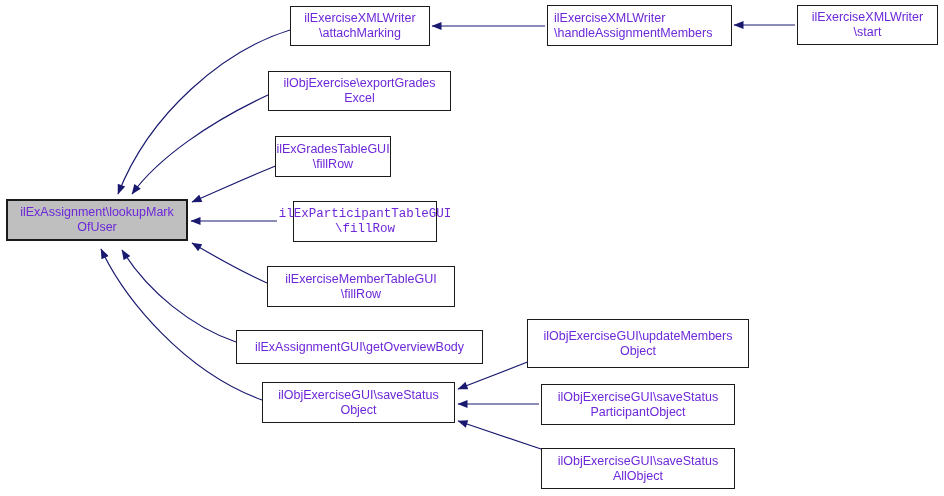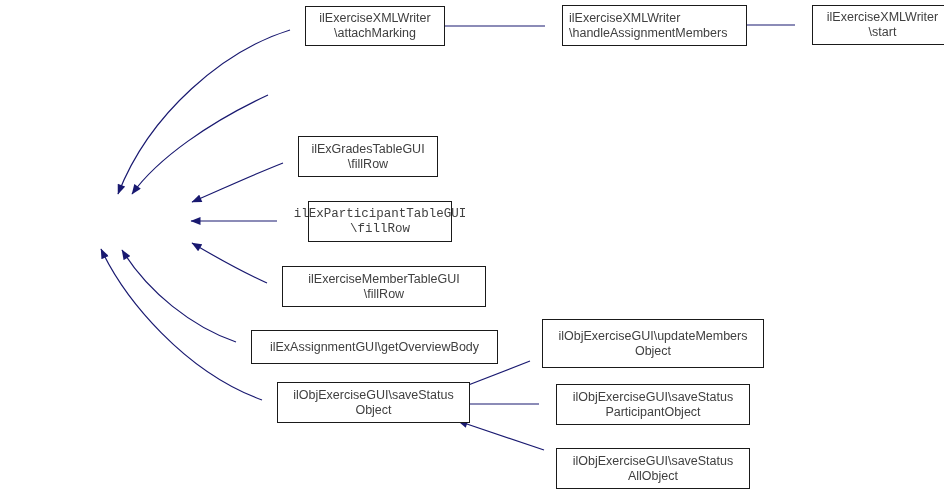"ilExerciseXMLWriter" .node { color: #404040 -> #6d28d9; margin-left: 15px -> none }
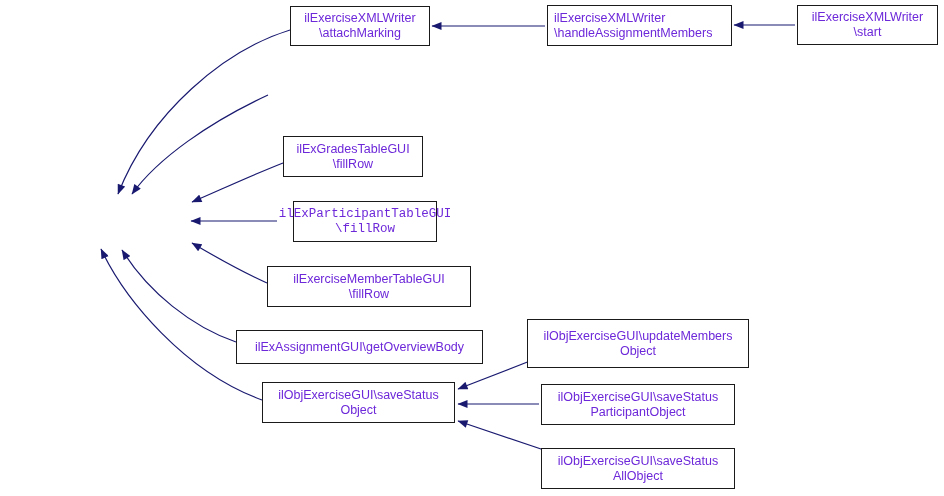"ilObjExercise\exportGrades" div.node { html: none -> <div>ilObjExercise\exportGrades Excel</div> }
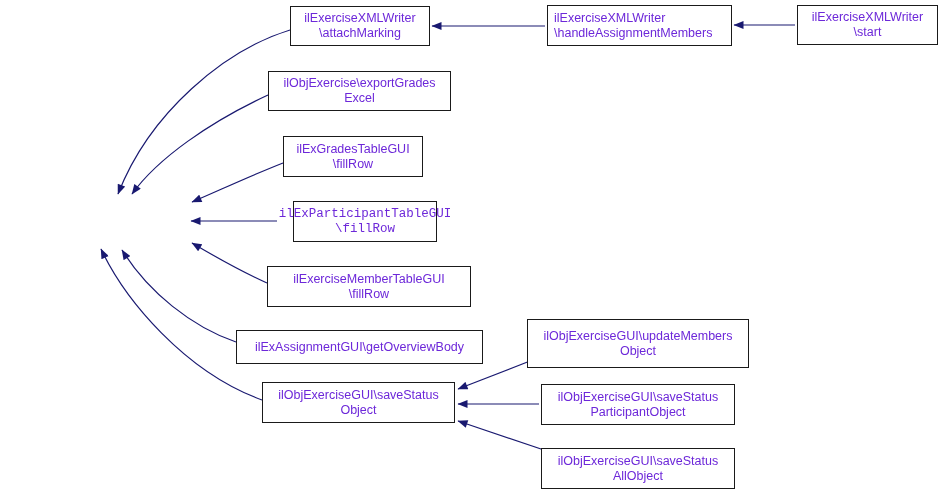"ilExGradesTableGUI" div.node { left: 283px -> 275px; width: 140px -> 116px }
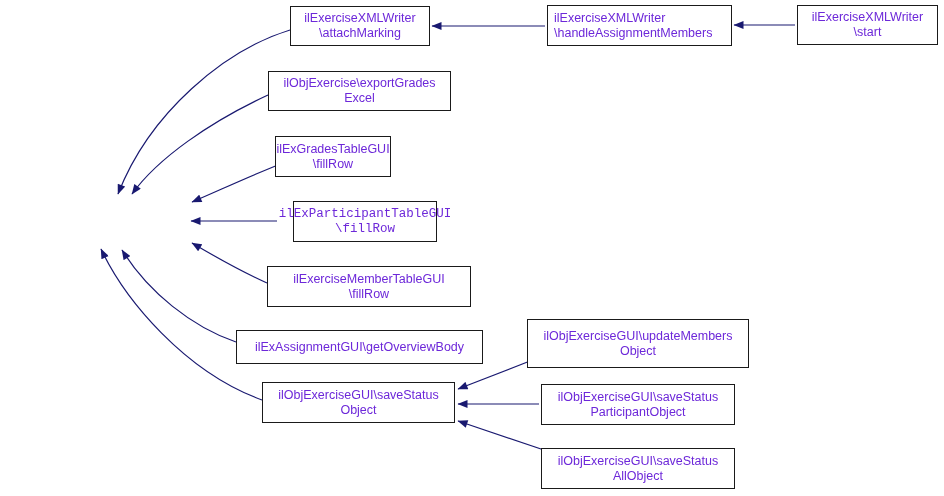"ilExAssignment\lookupMark" div.node { html: none -> <div>ilExAssignment\lookupMark OfUser</div> }
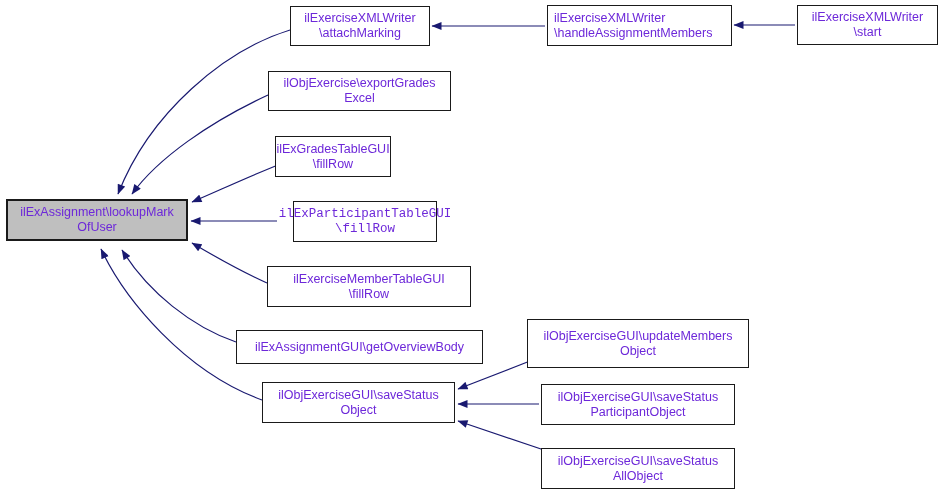"ilExerciseMemberTableGUI" div.node { width: 204px -> 188px }
